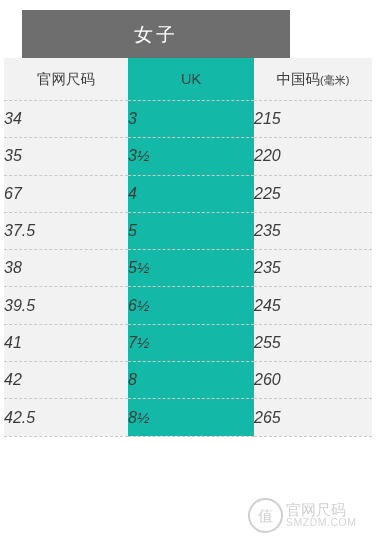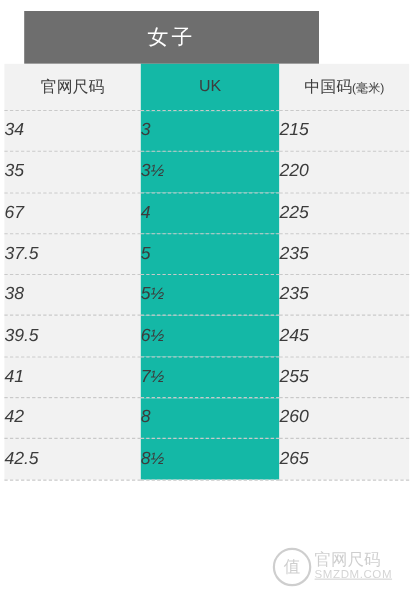"SMZDM.COM" .wm-en { text-decoration: underline -> none }
